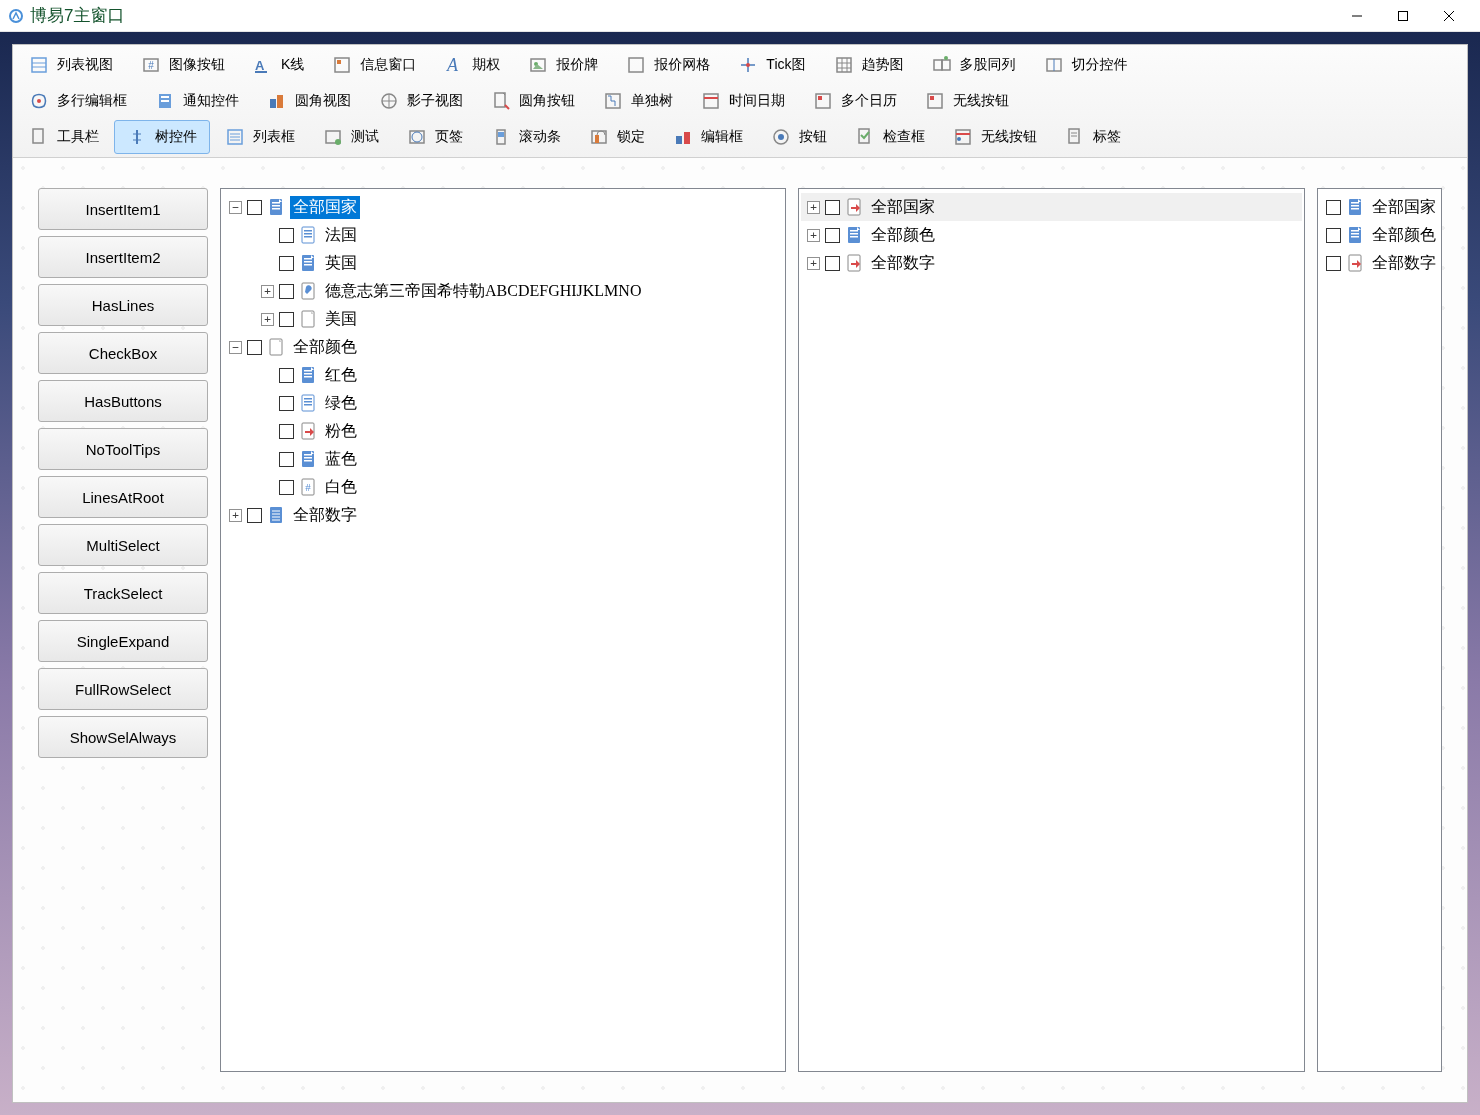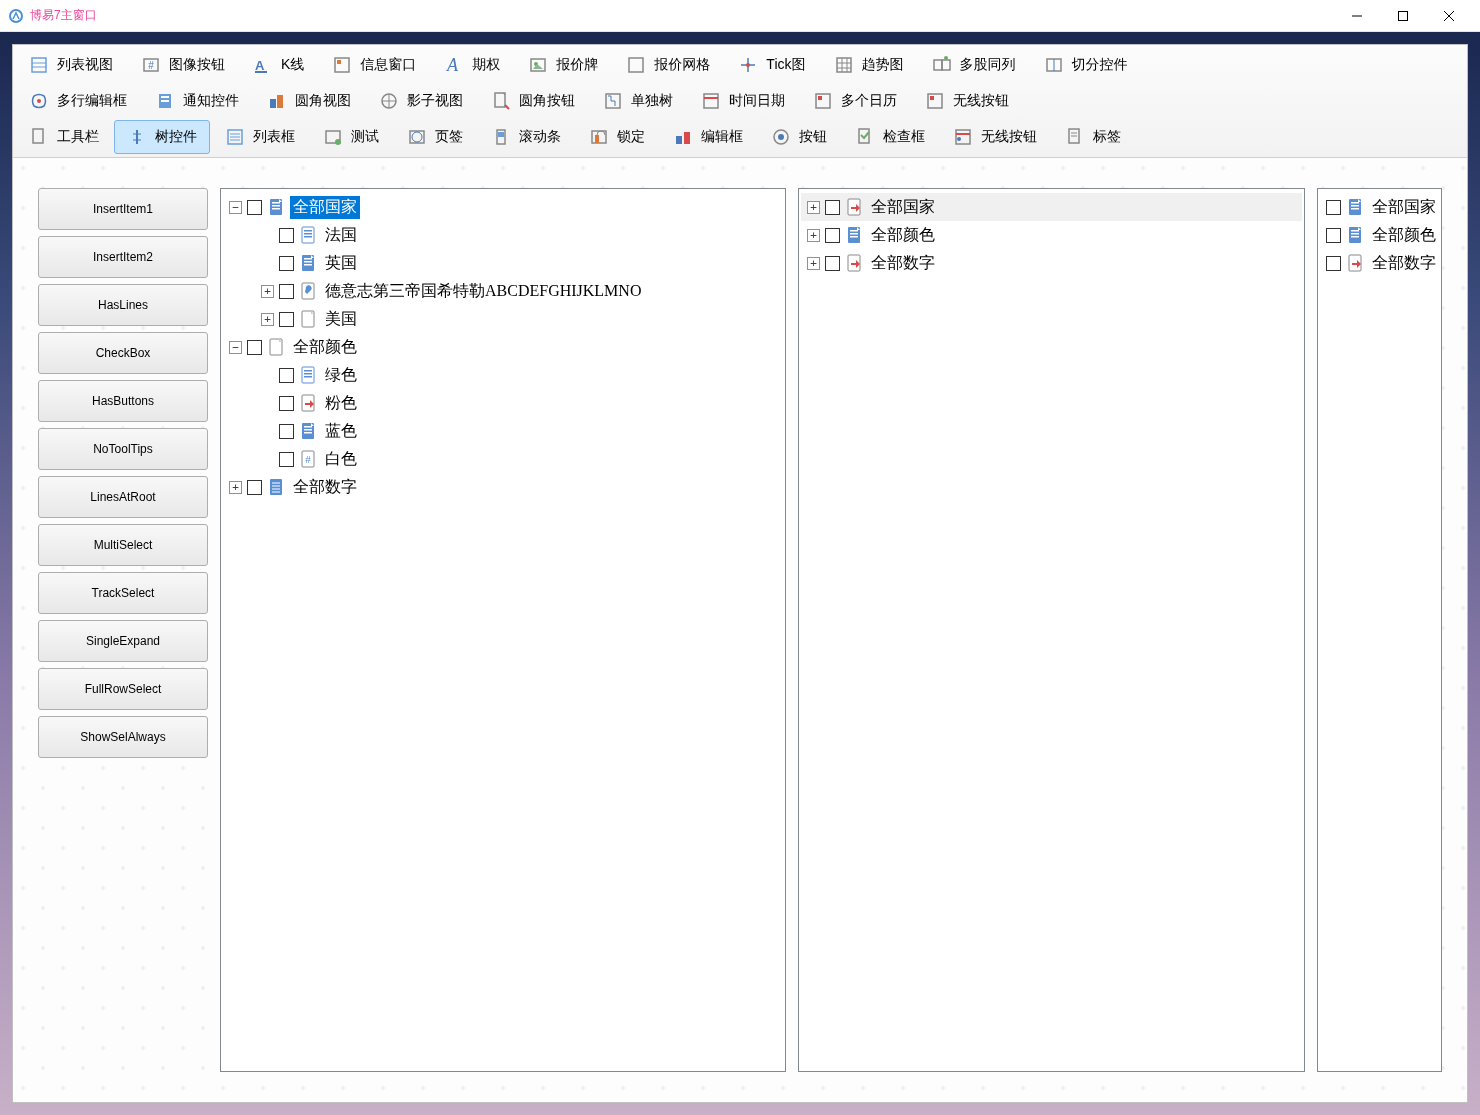"博易7主窗口" .titlebar-title { color: #ec4899 -> #14532d; font-size: 12px -> 17px }
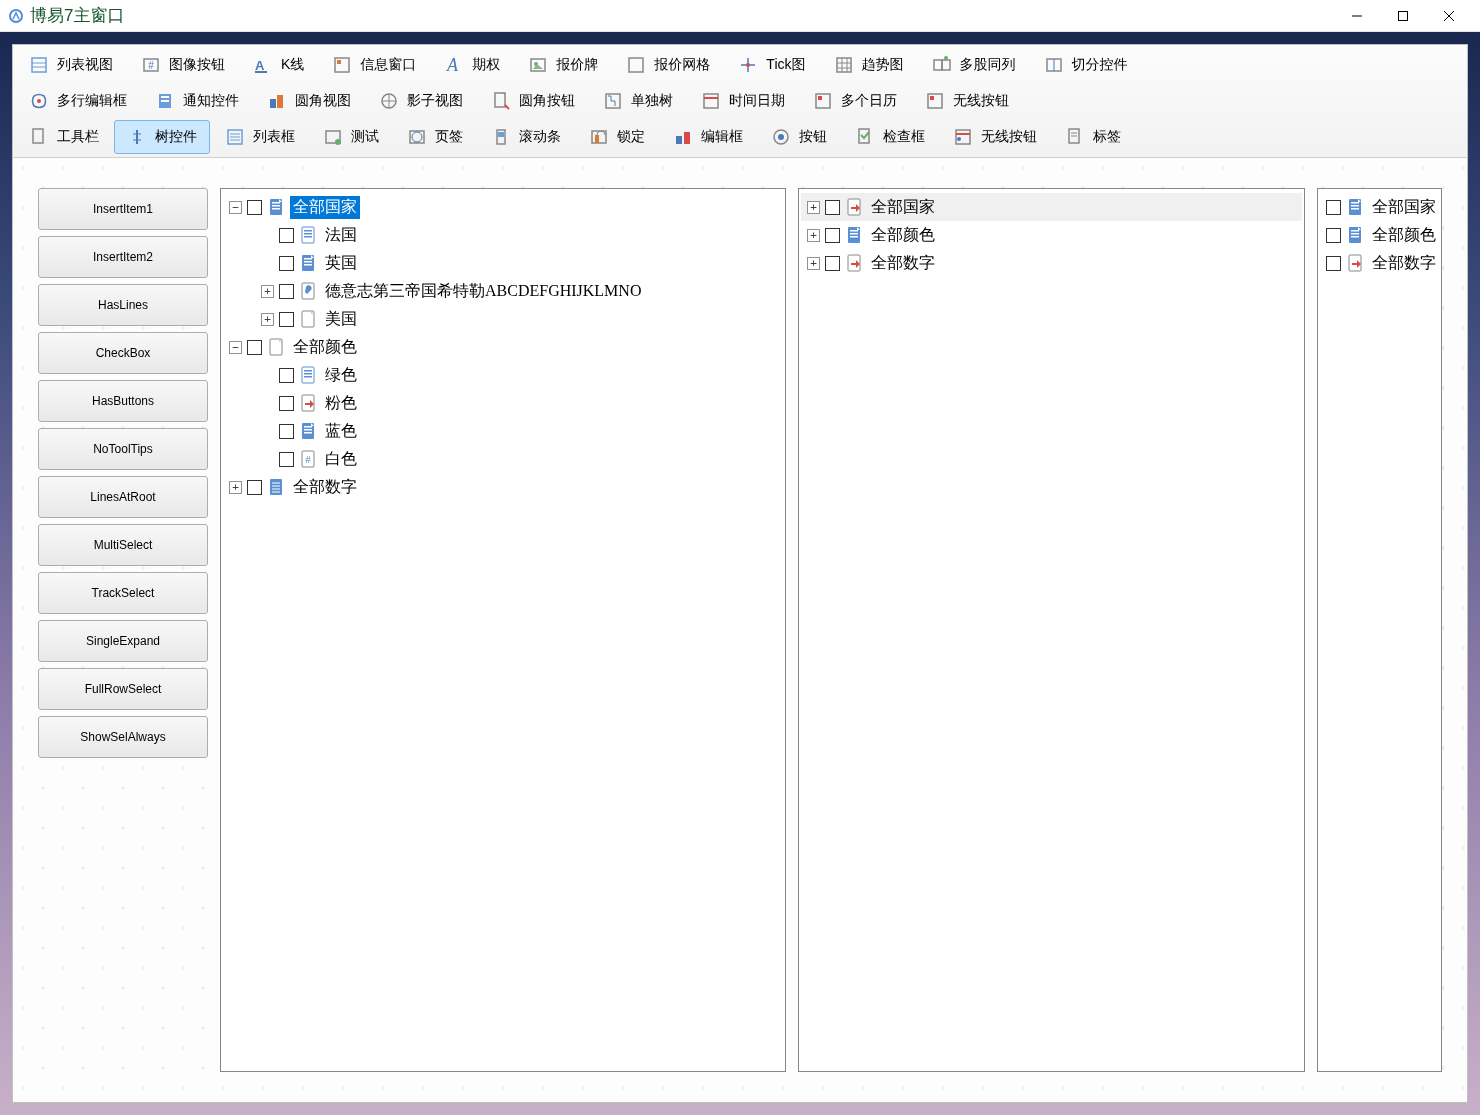"InsertItem1" .side-btn { font-size: 12px -> 15px }
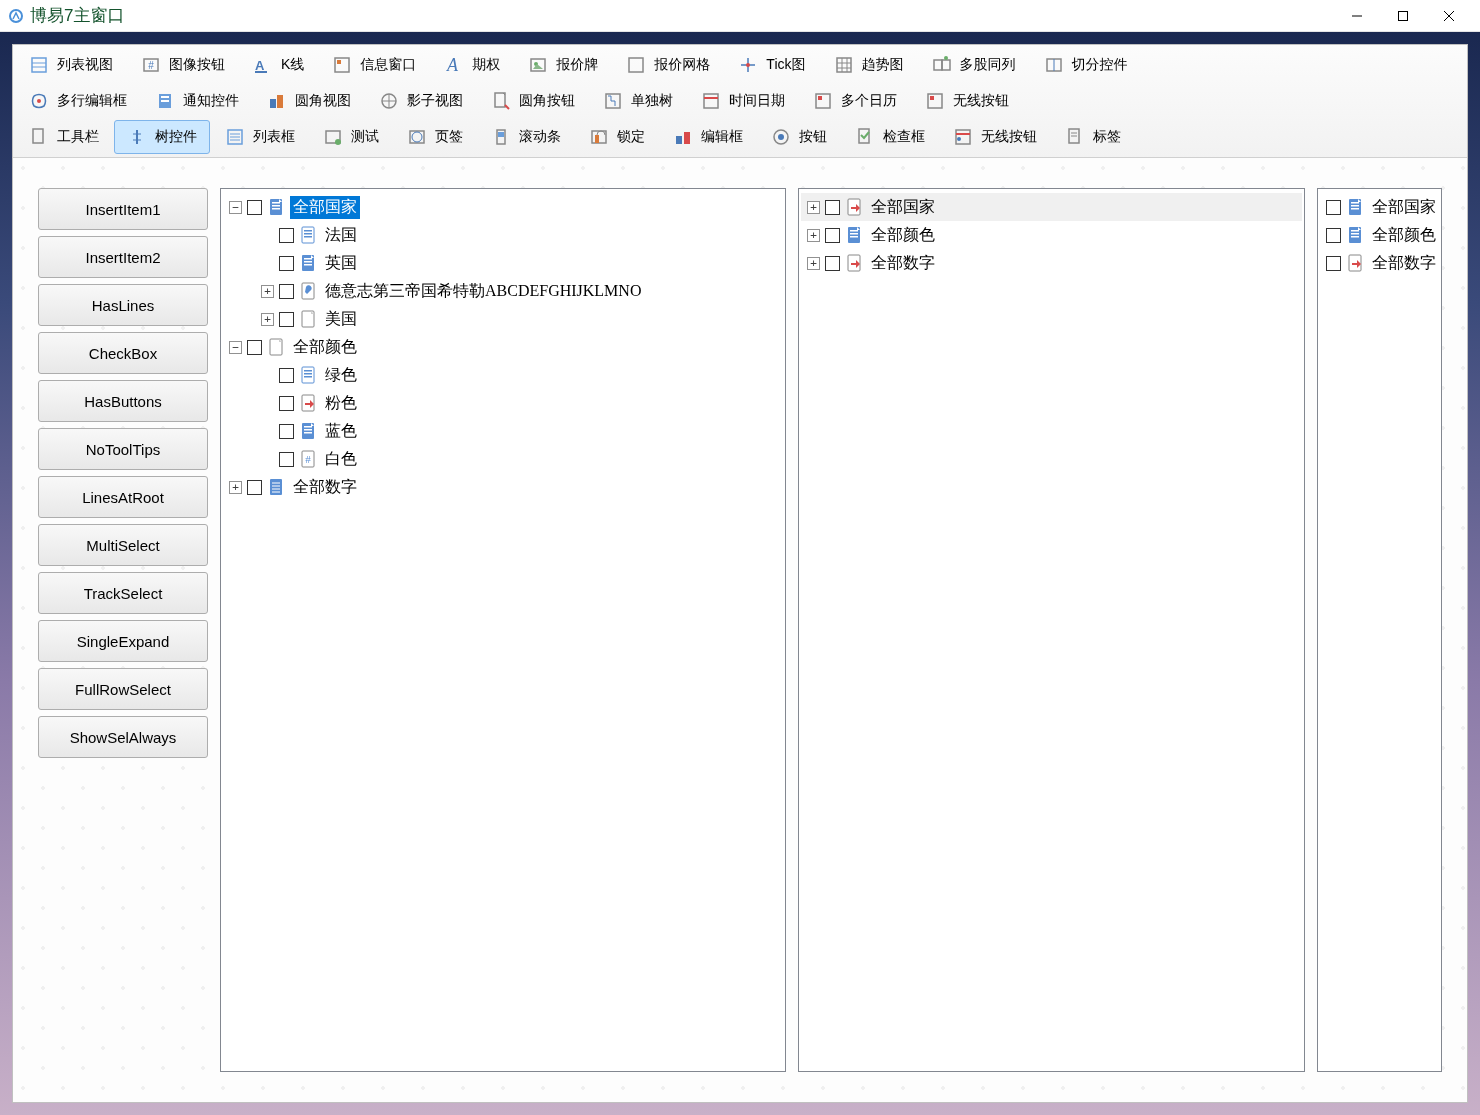"红色" div.tree-node { html: none -> <div> <span></span> <span></span> <span></span> <span> <svg> <rect></rect> <rect></rect> <rect></rect> <rect></rect> <path></path> </svg> </span> <span>红色</span> </div> }
